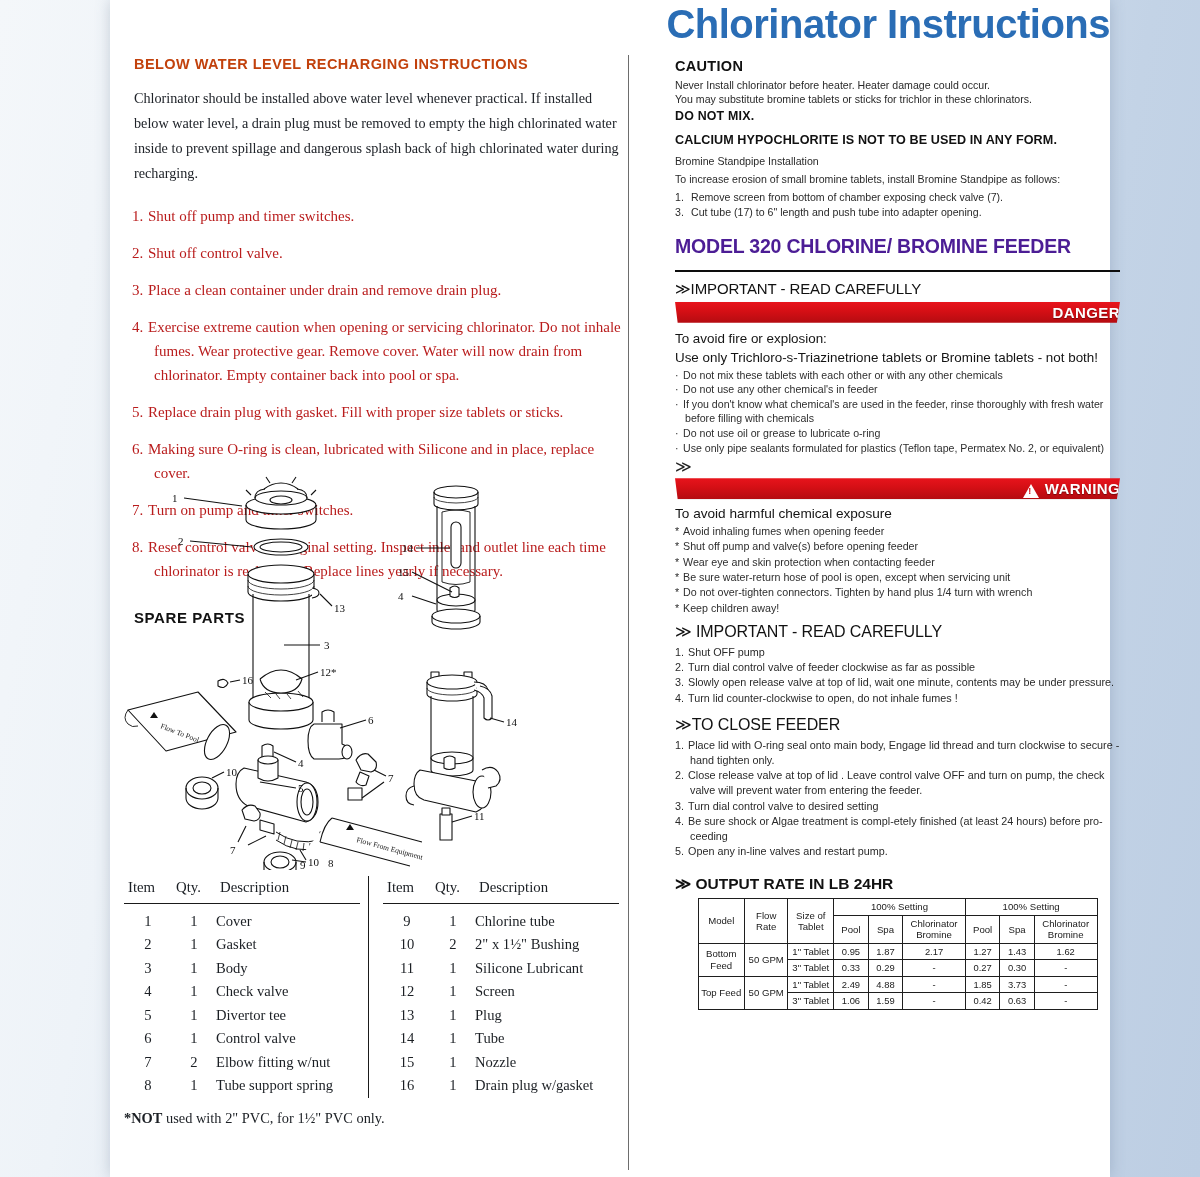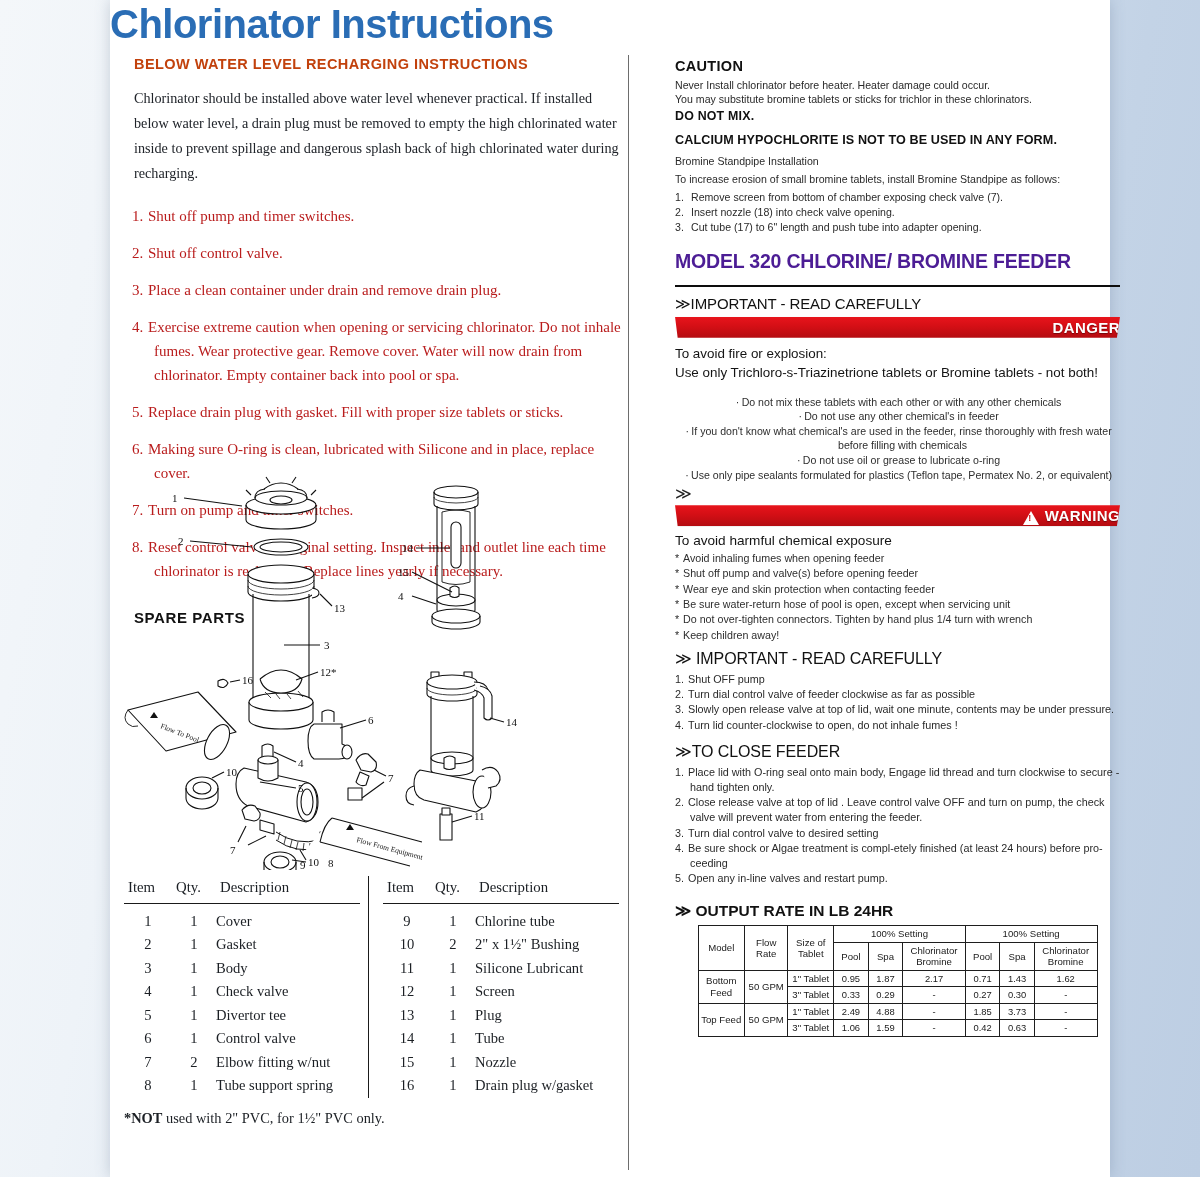"Chlorinator Instructions" .title { text-align: left -> right }
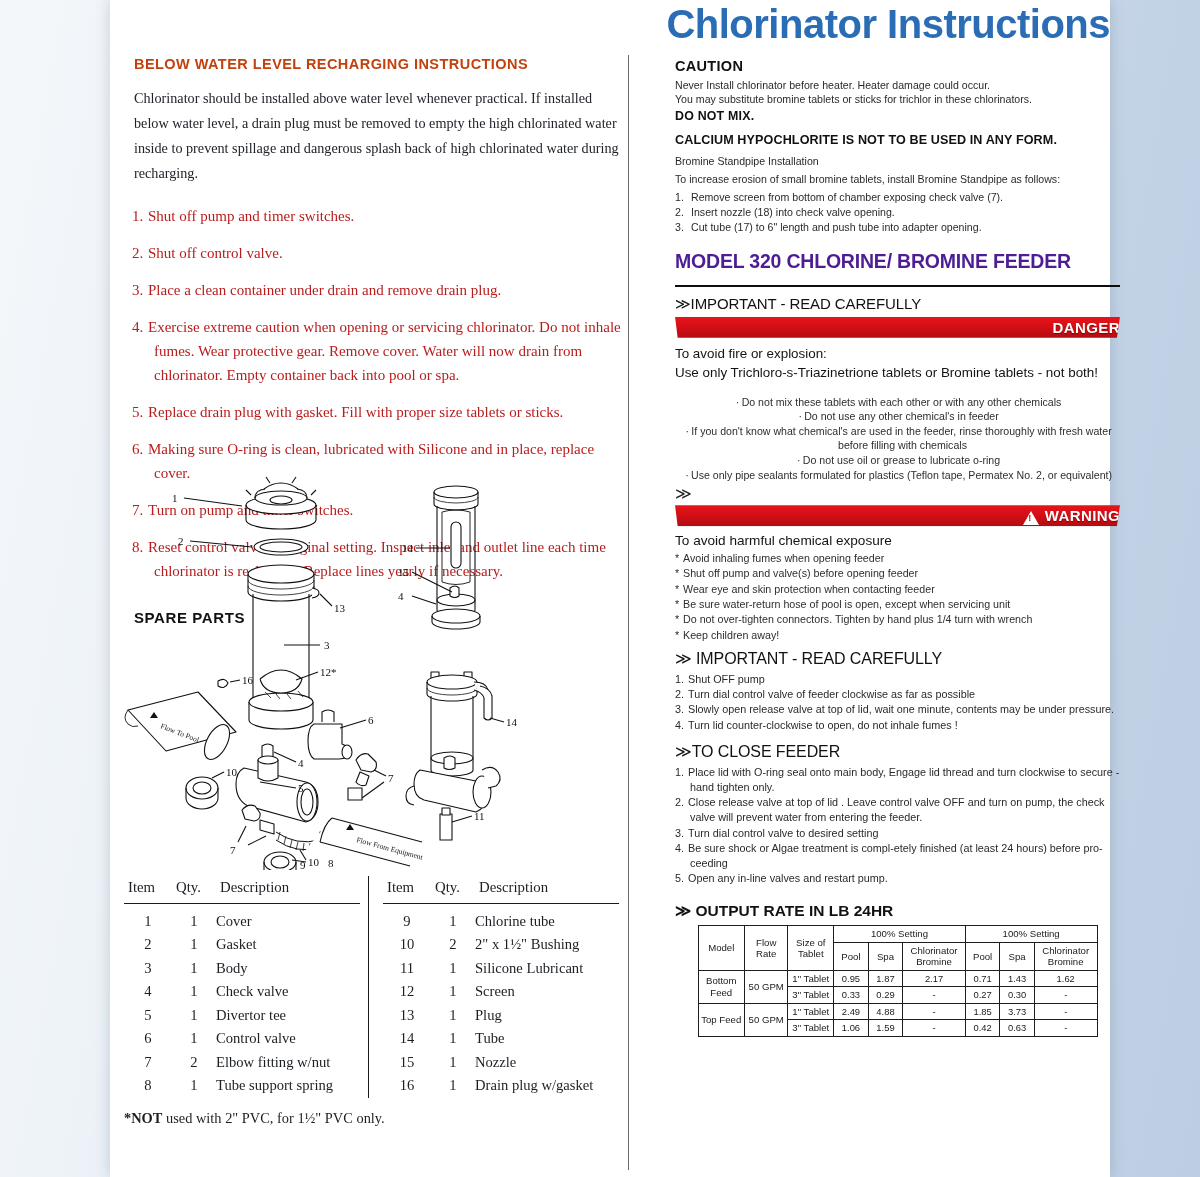"2. Insert nozzle (18) into" li { html: <li><span>2.</span><span>Insert nozzle (18) into check valve opening.</span></li> -> none }
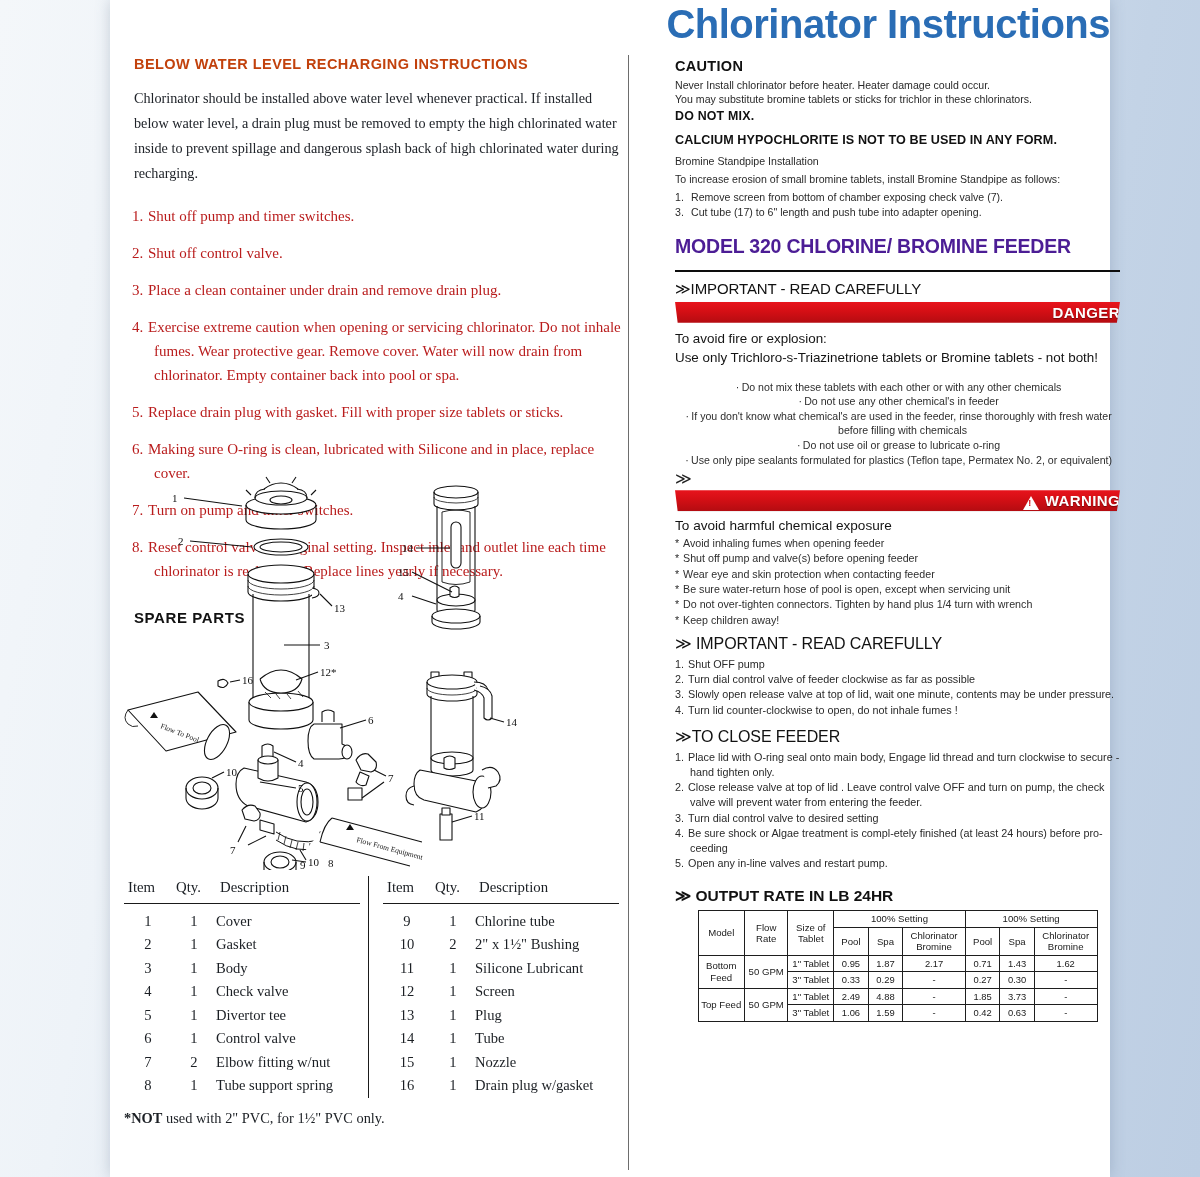"· Do not mix these" .bul { margin: 14px 0 0 0 -> 2px 0 0 0; text-align: center -> none }
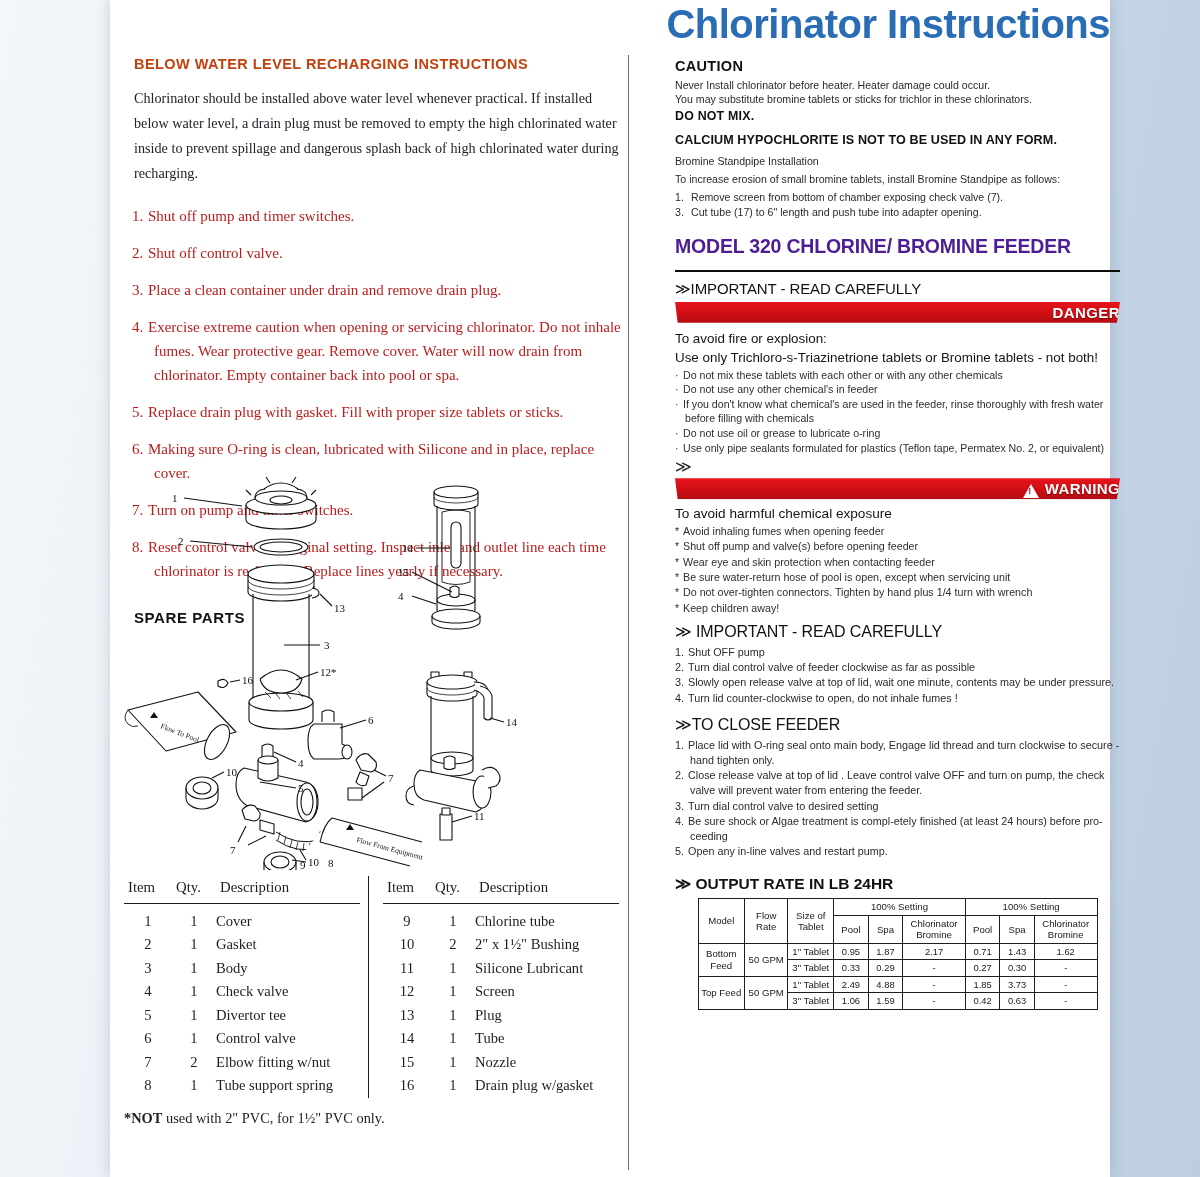"0.71" td { text: 0.71 -> 1.27 }
